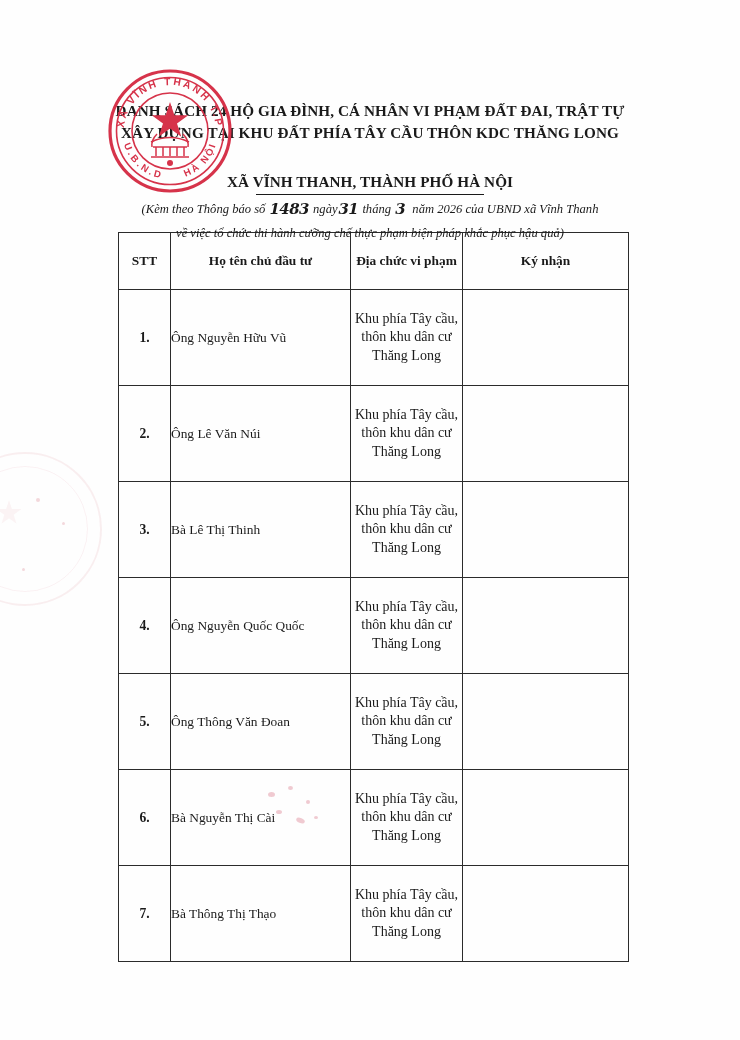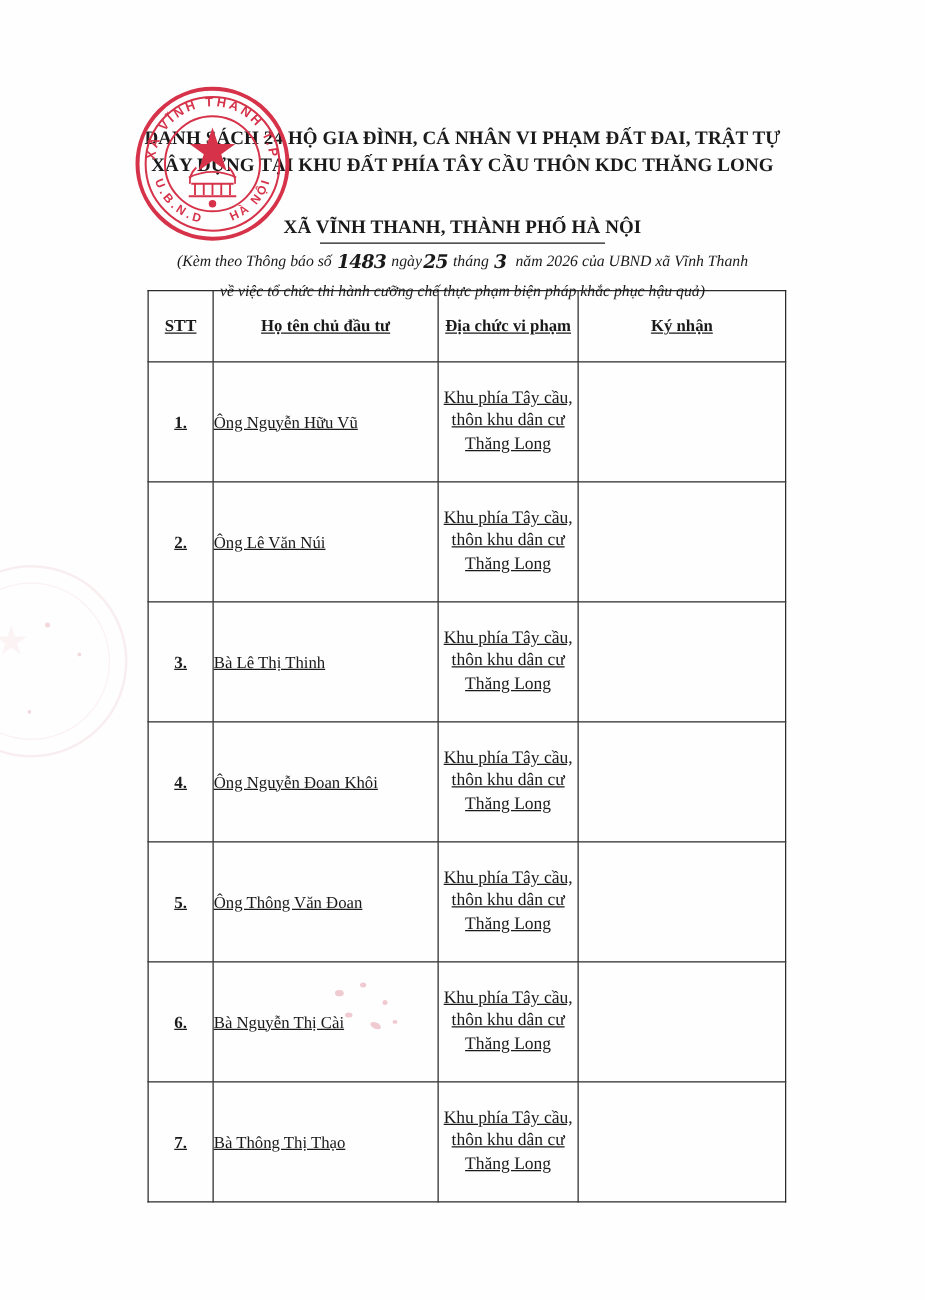"25" span.hand { text: 25 -> 31 }
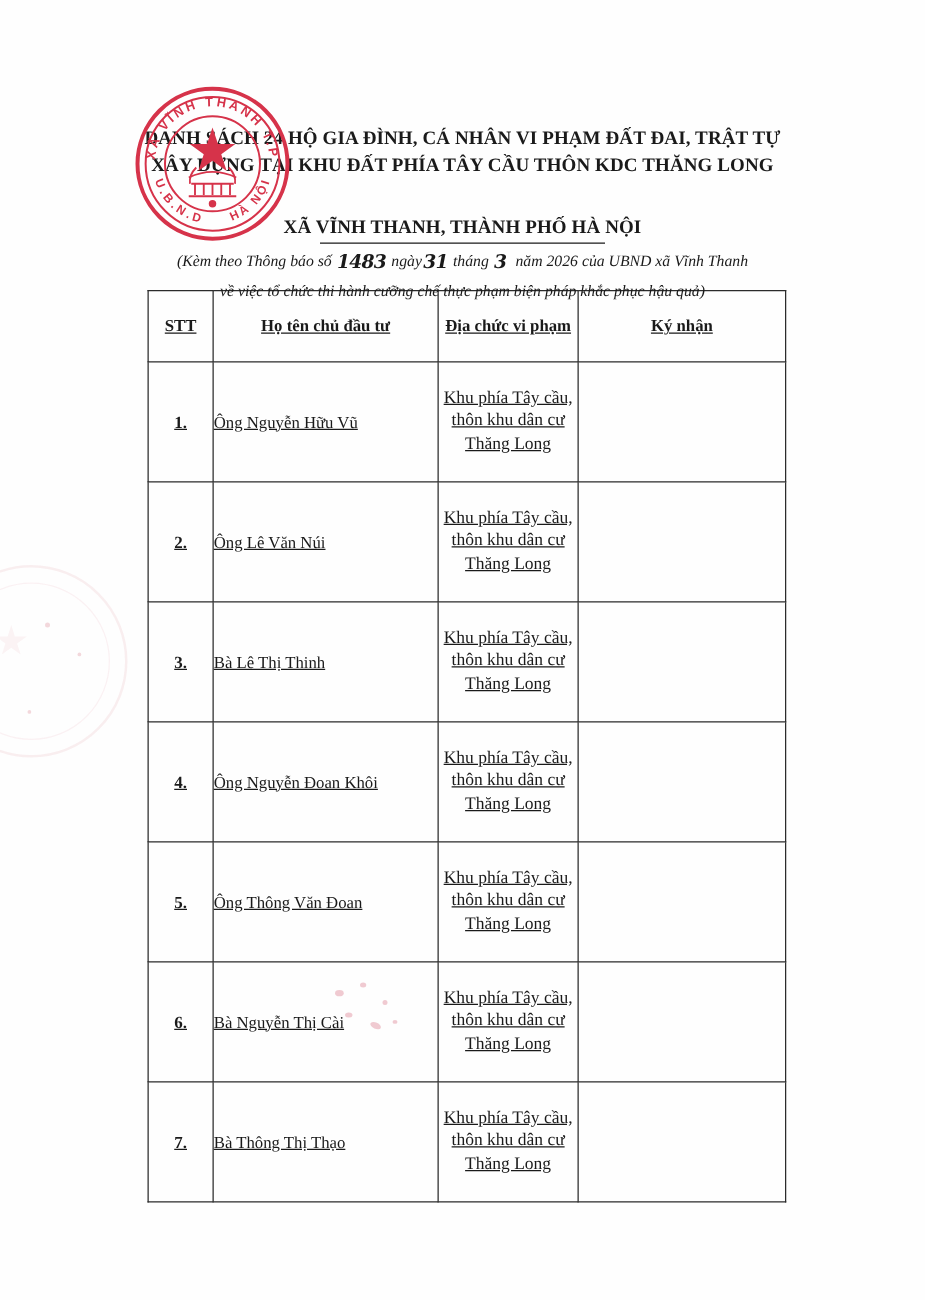"STT" .tbl-wrap { text-decoration: underline -> none }
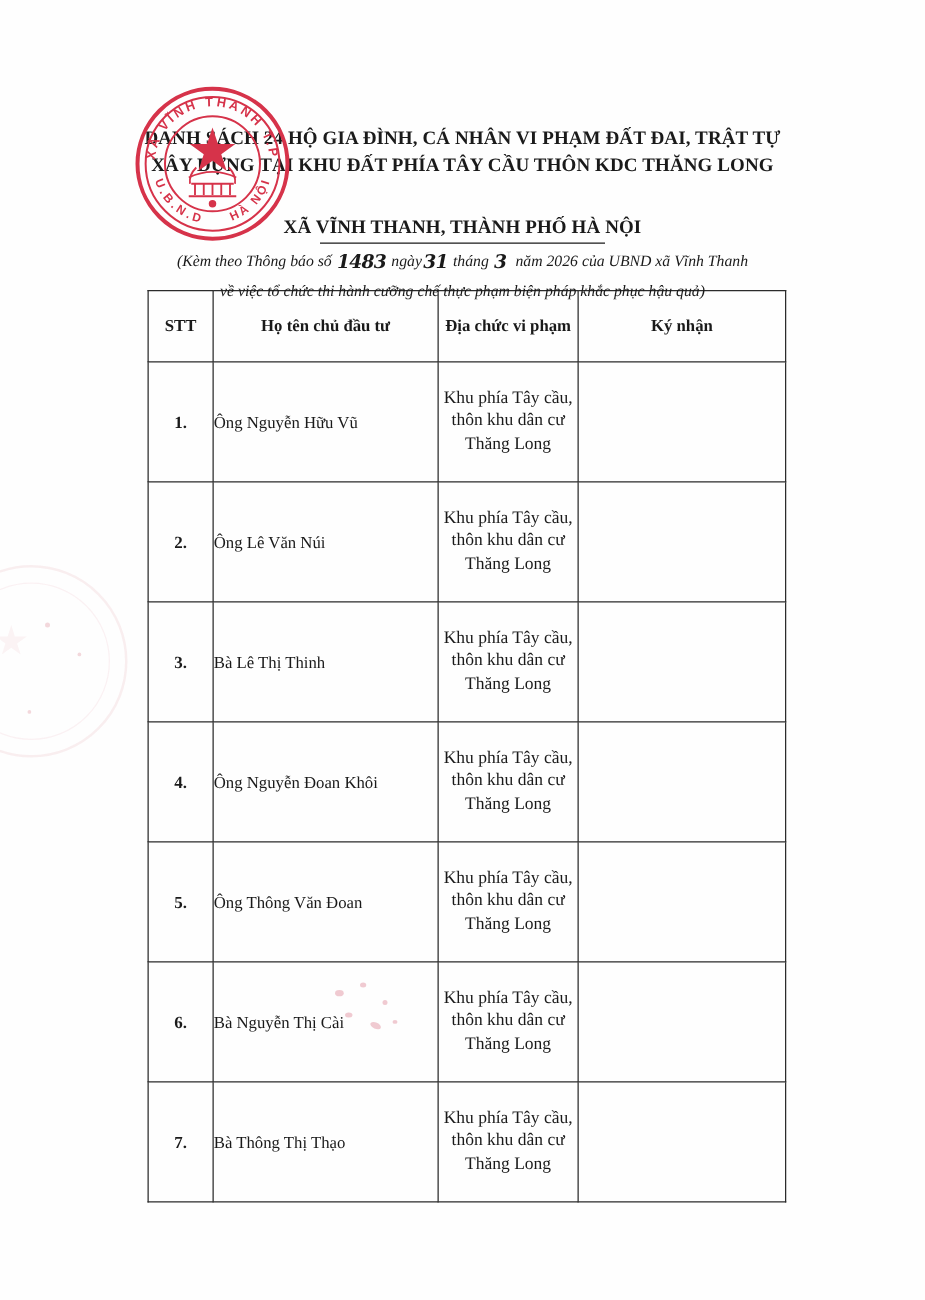"Ông Nguyễn Đoan Khôi" td.name { text: Đoan Khôi -> Quốc Quốc }
